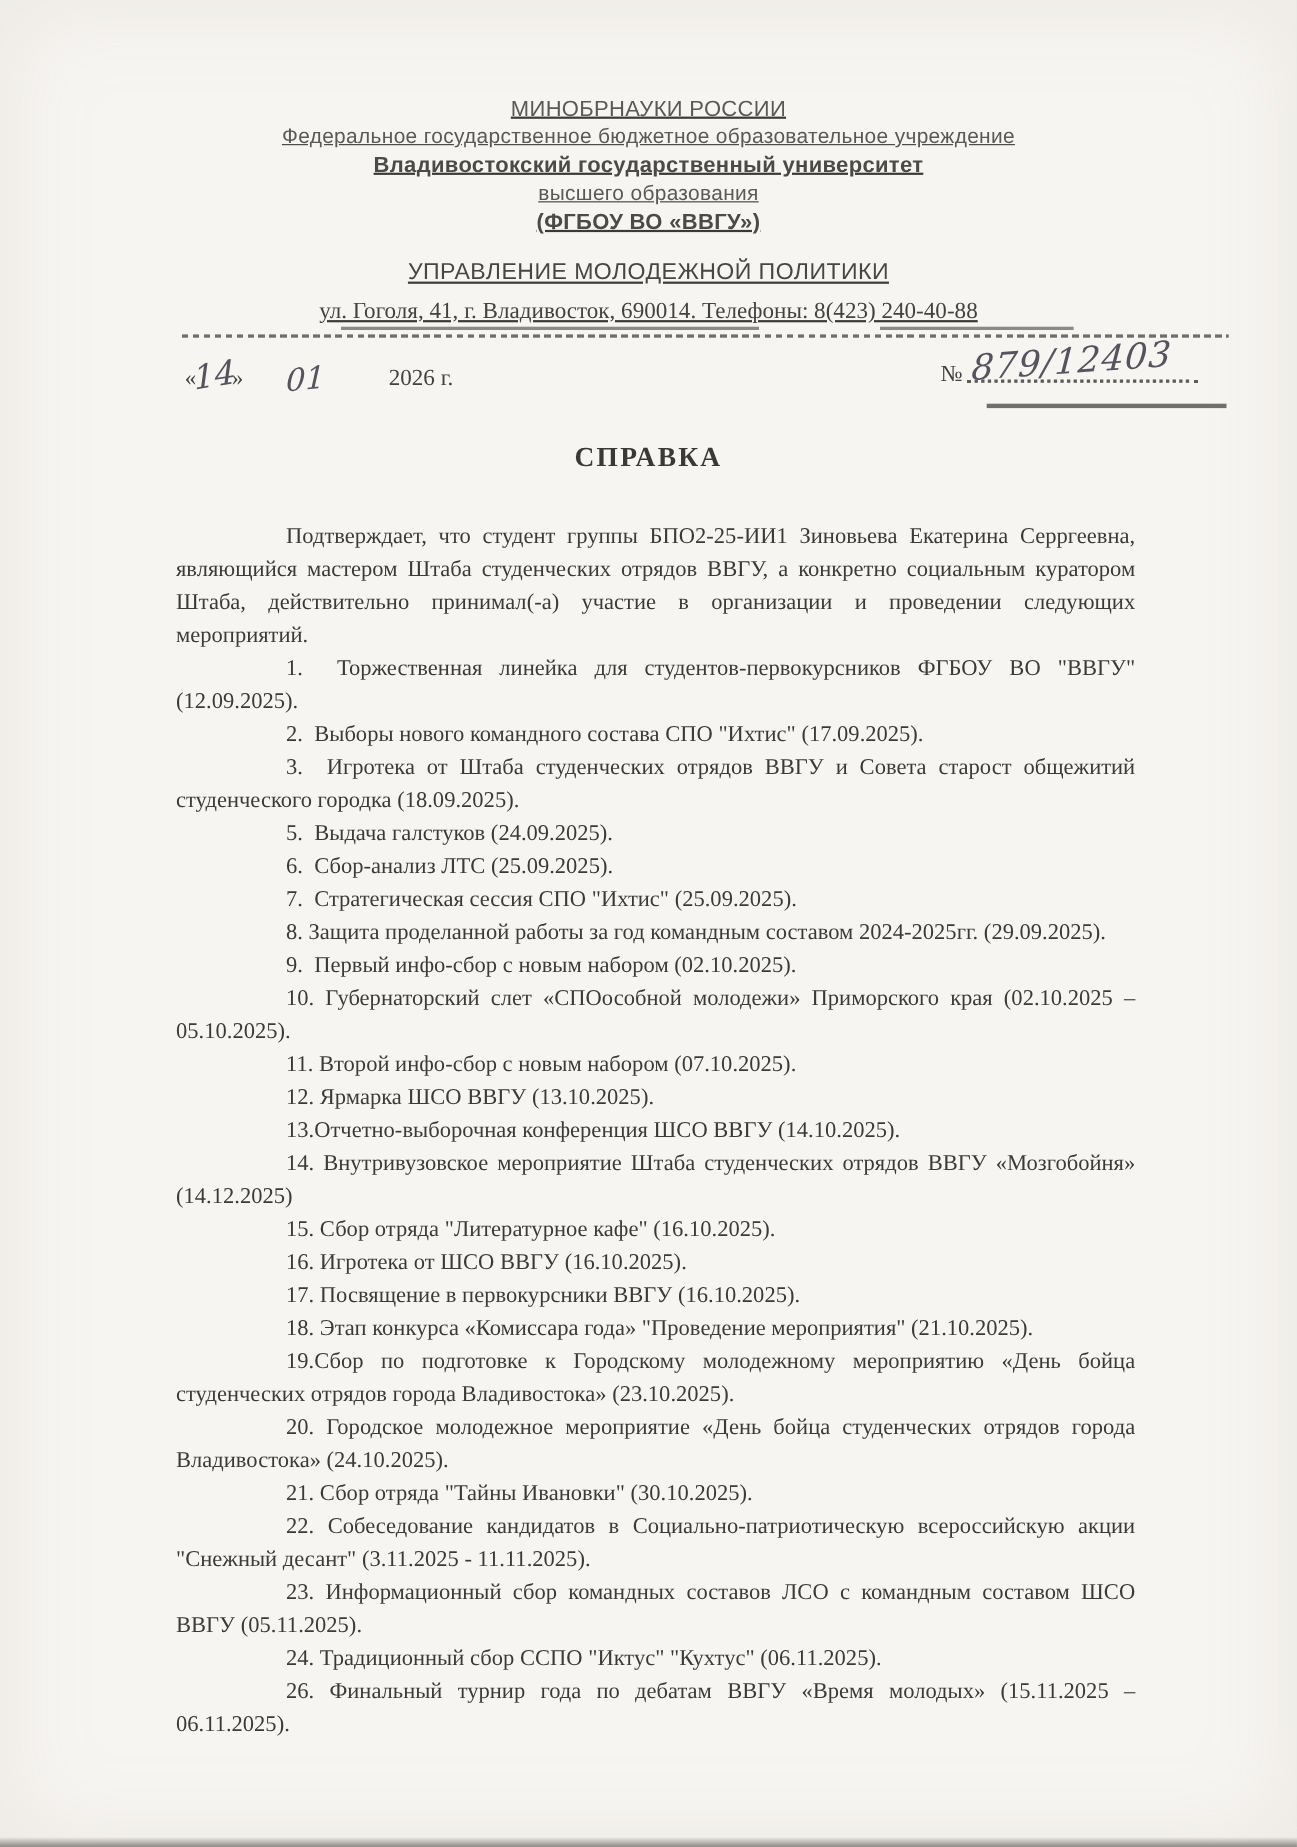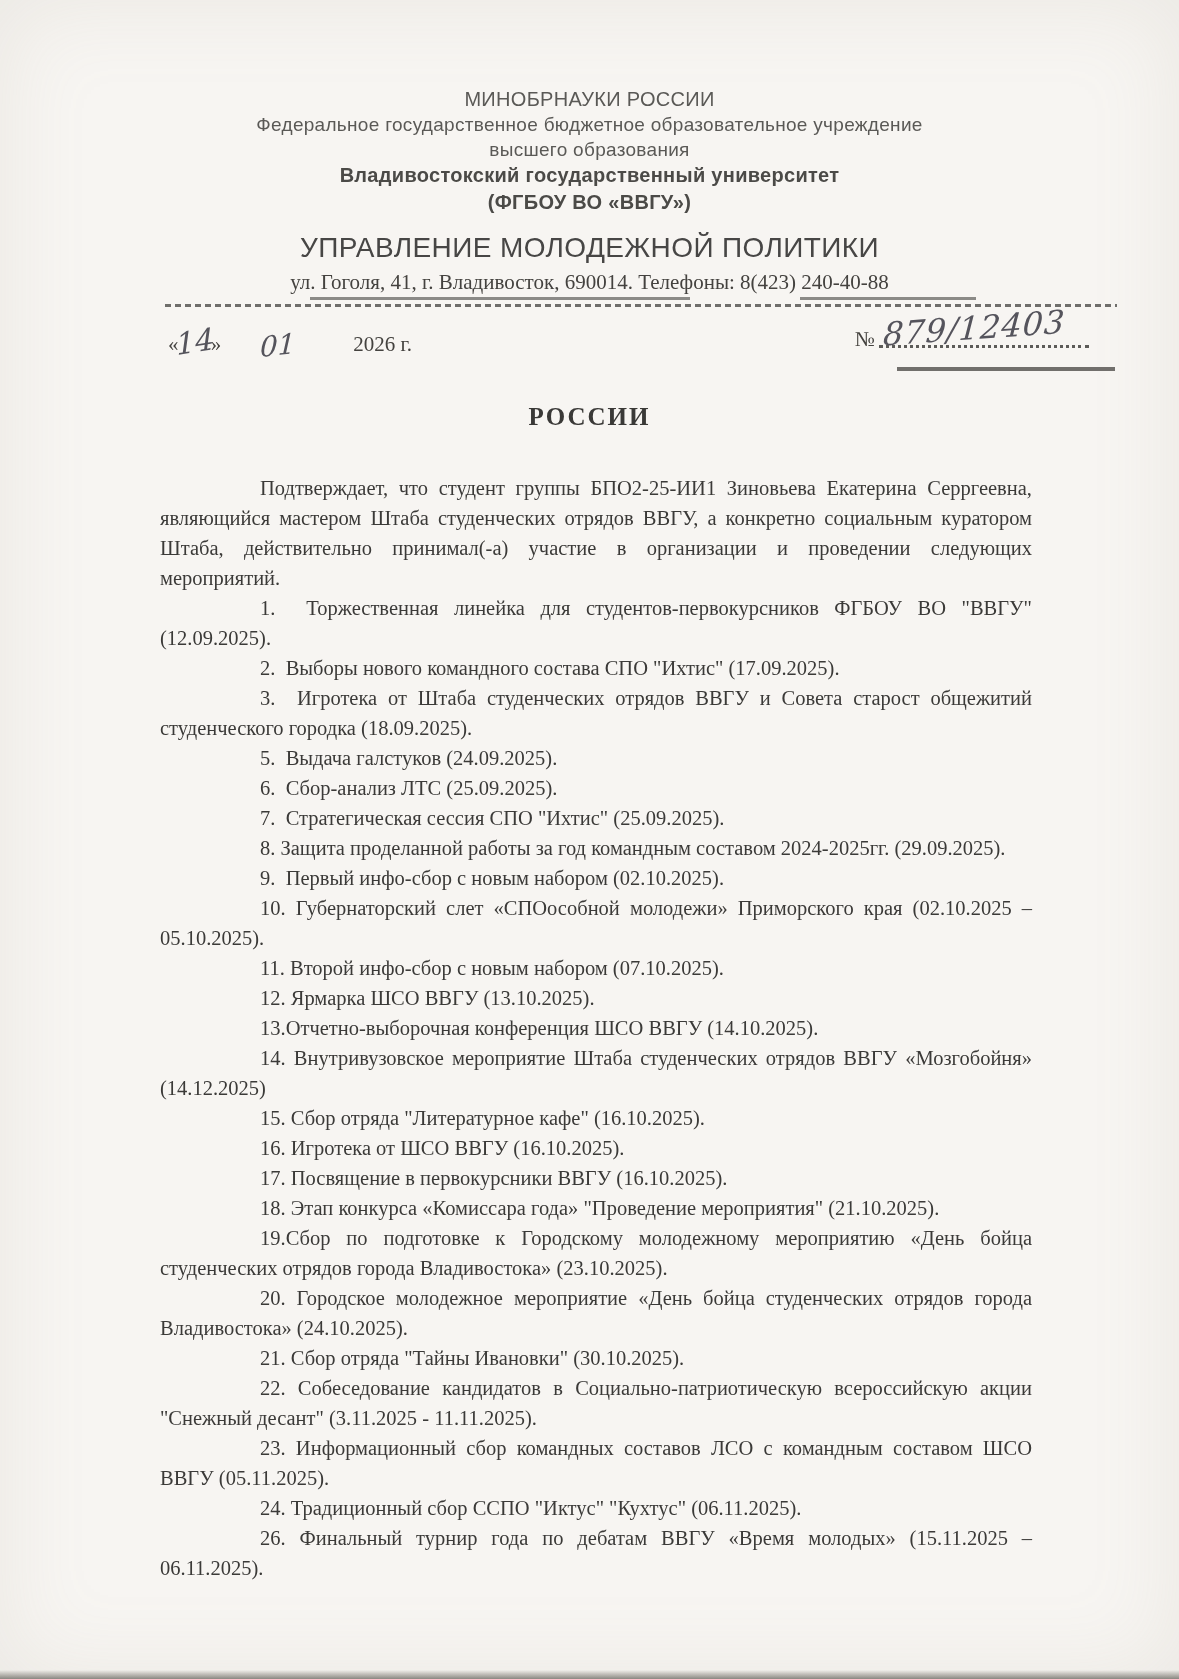"МИНОБРНАУКИ РОССИИ" .letterhead { text-decoration: none -> underline }
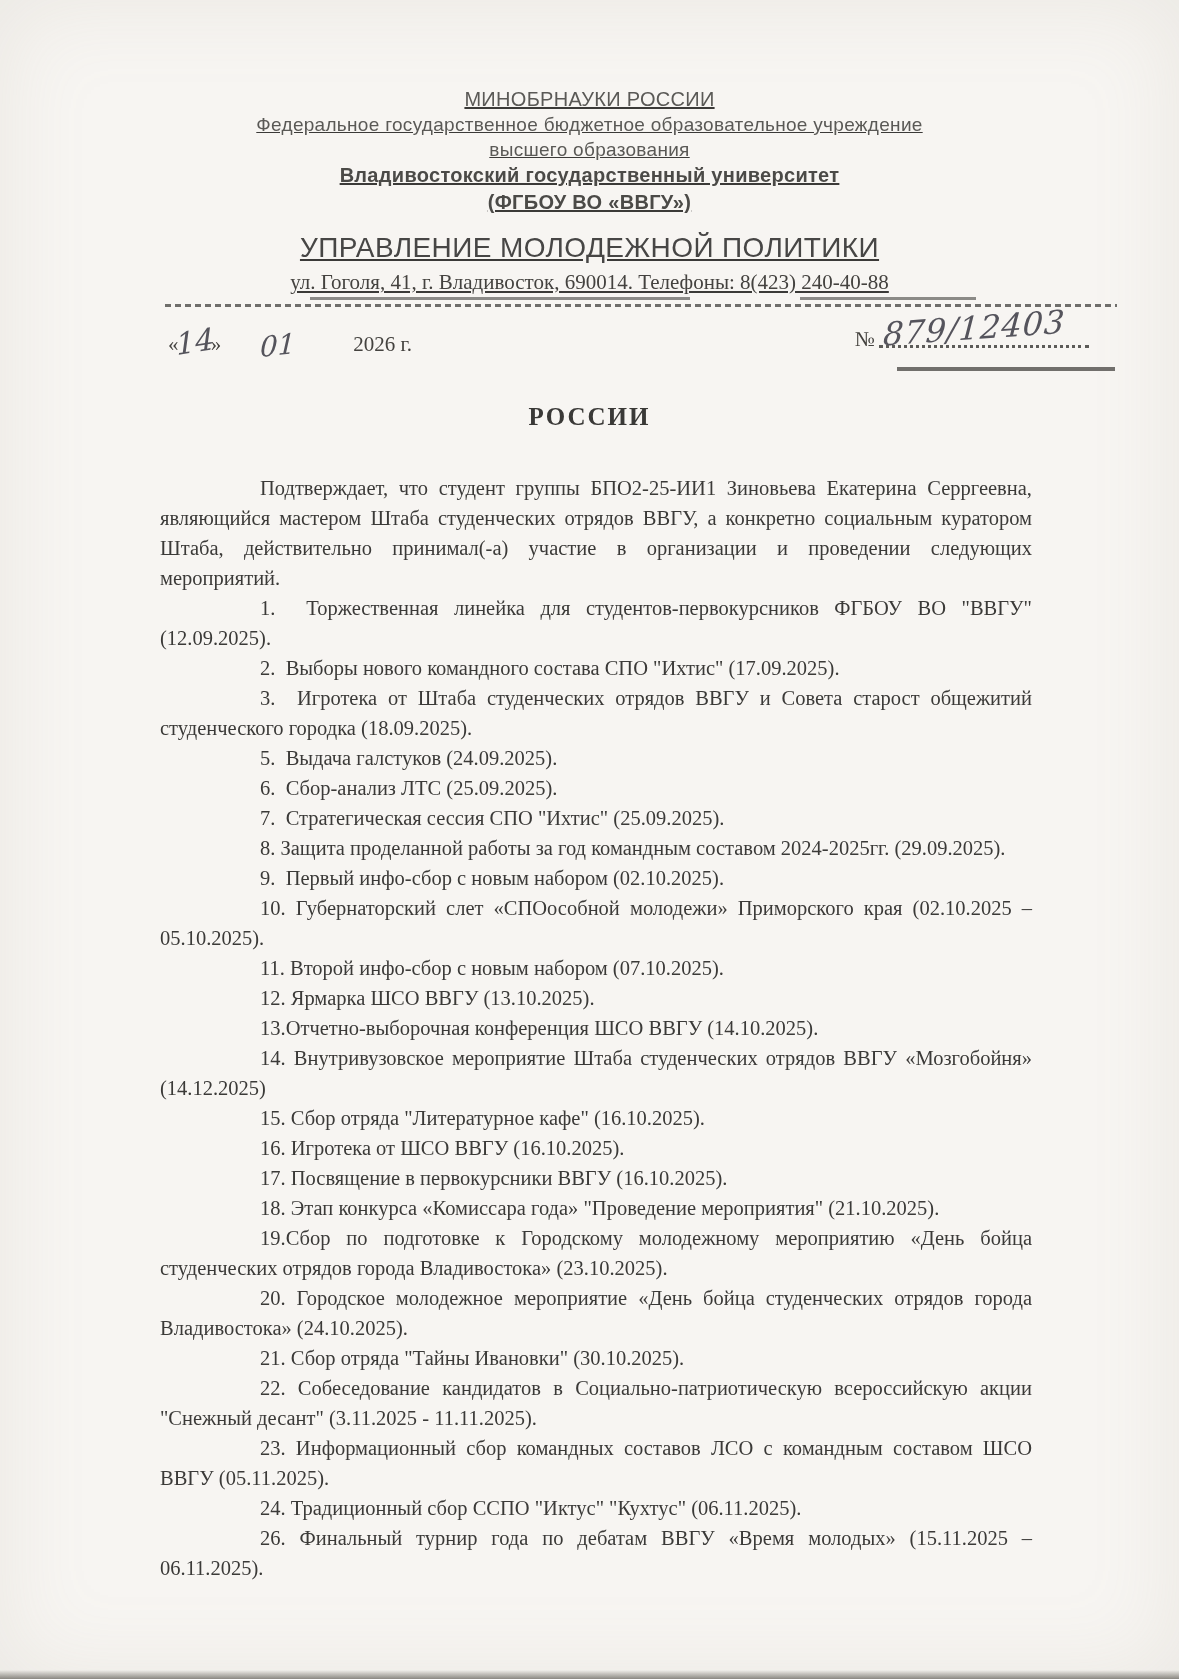"высшего образования" div.lh-sans { order: before "Владивостокский государственный" -> after "Владивостокский государственный" }
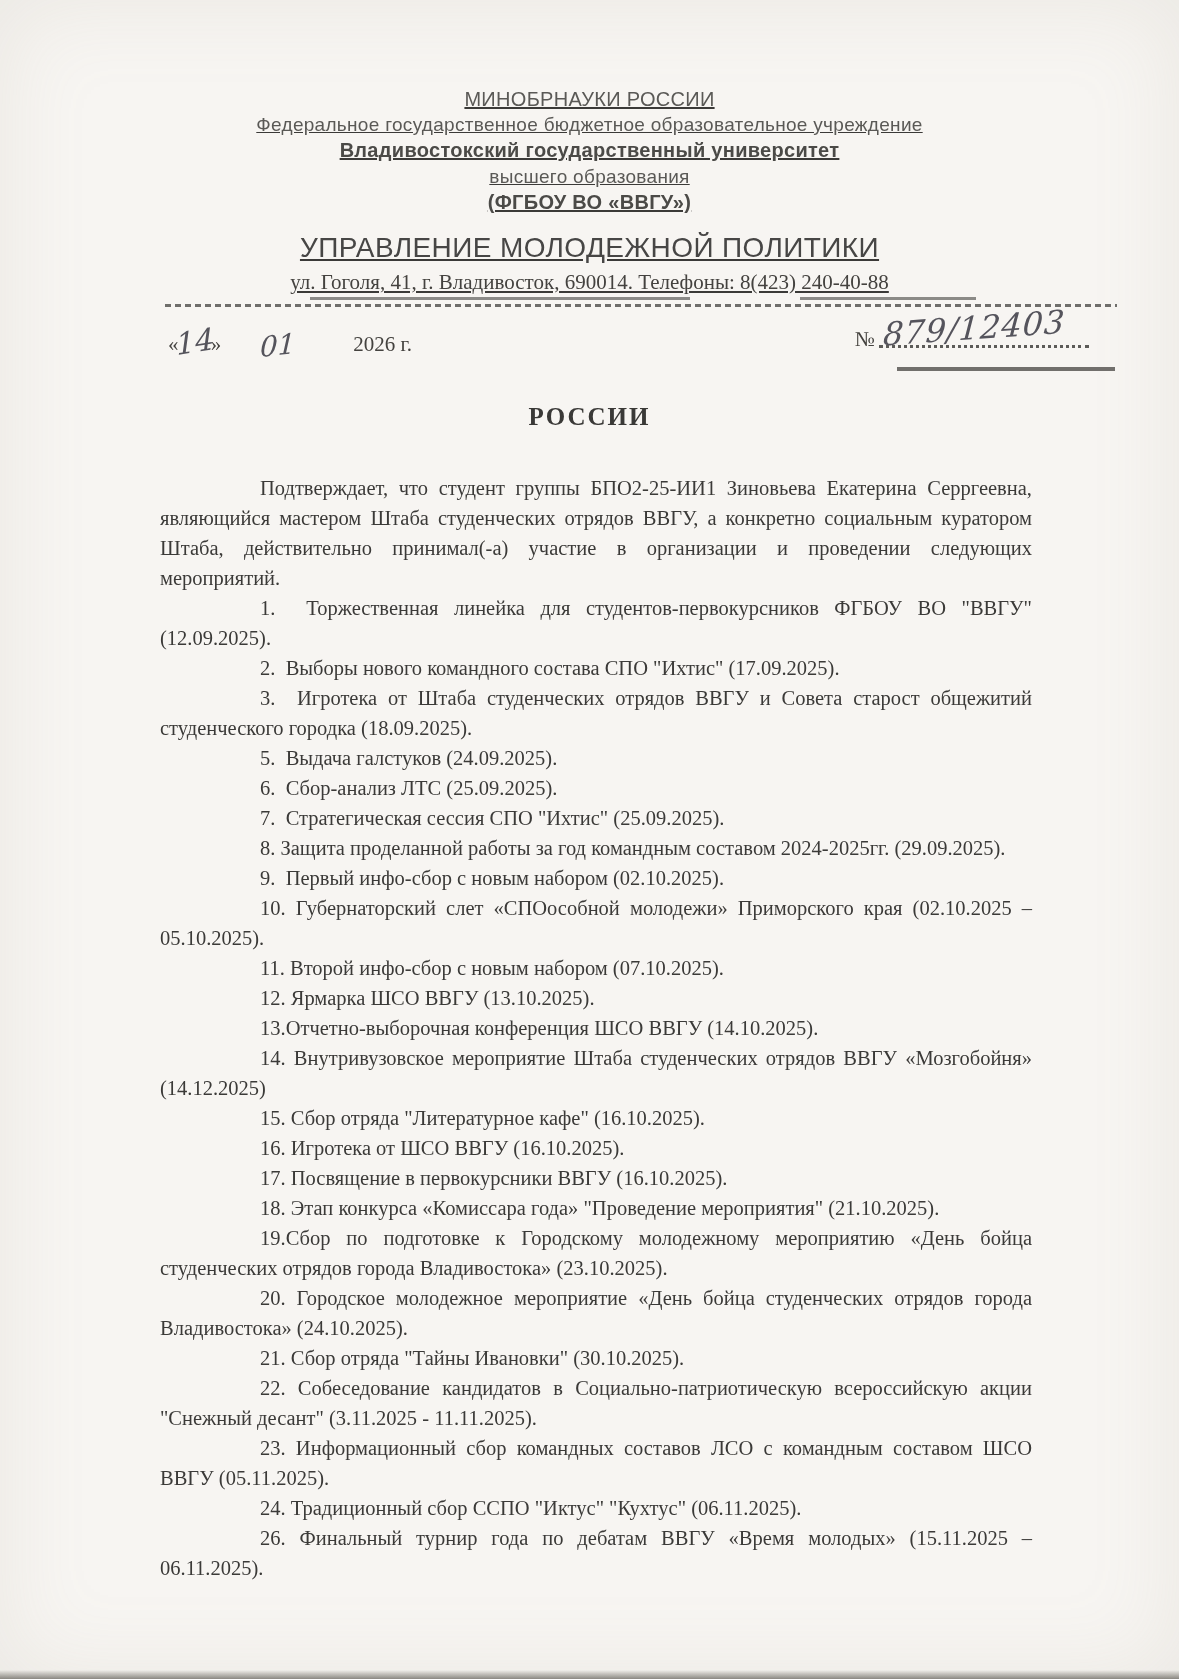"УПРАВЛЕНИЕ МОЛОДЕЖНОЙ ПОЛИТИКИ" .dept { font-size: 28px -> 21px }
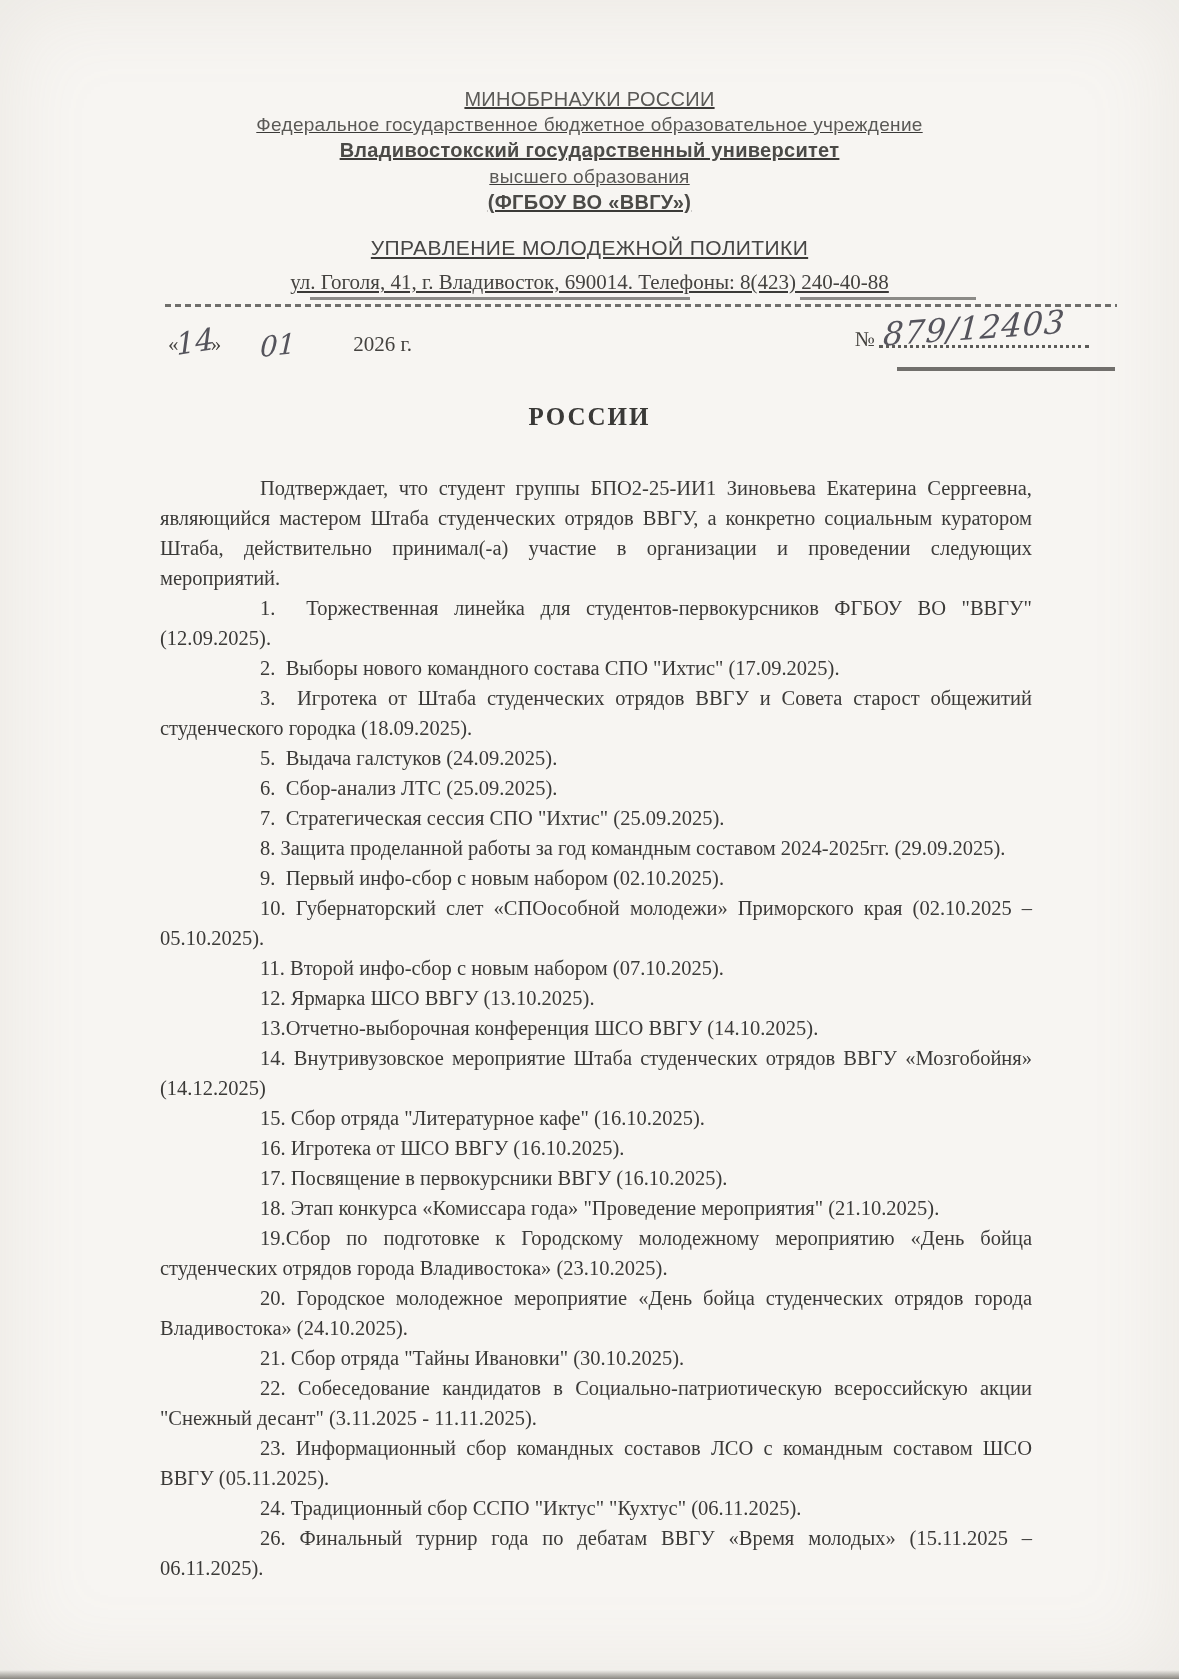"РОССИИ" h1.title { text: РОССИИ -> СПРАВКА }
